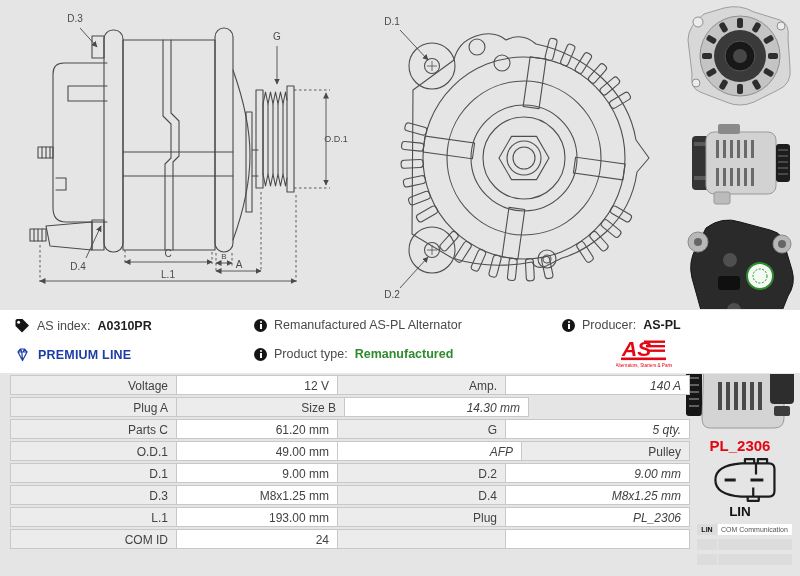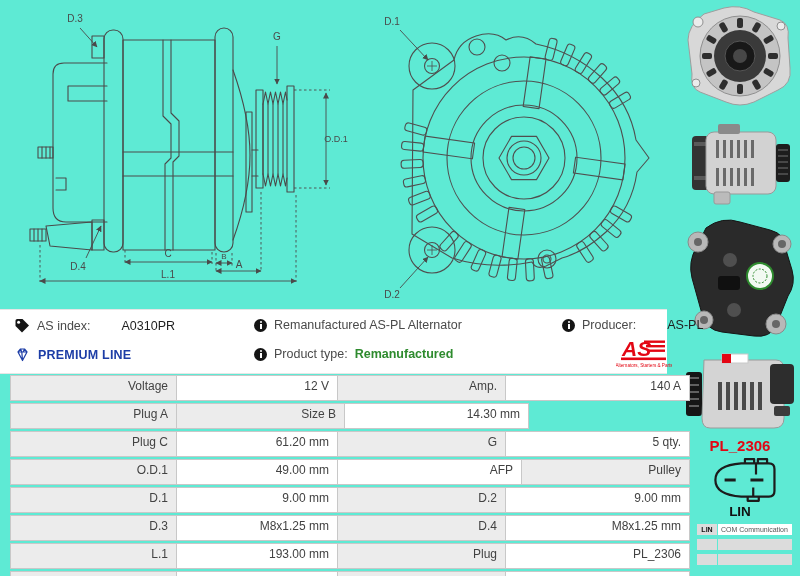"D.3" #app { background: #5eead4 -> #e5e5e5 }
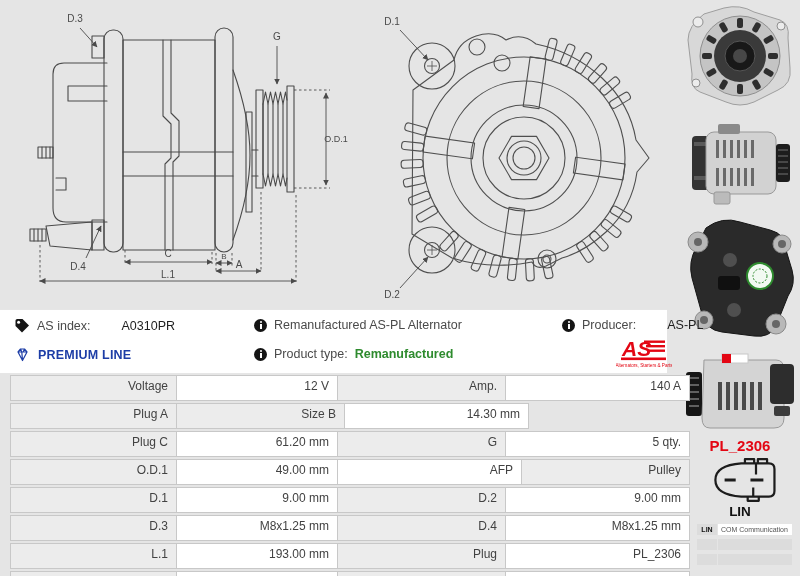"AS index:" .info-bar { width: 667px -> 800px }
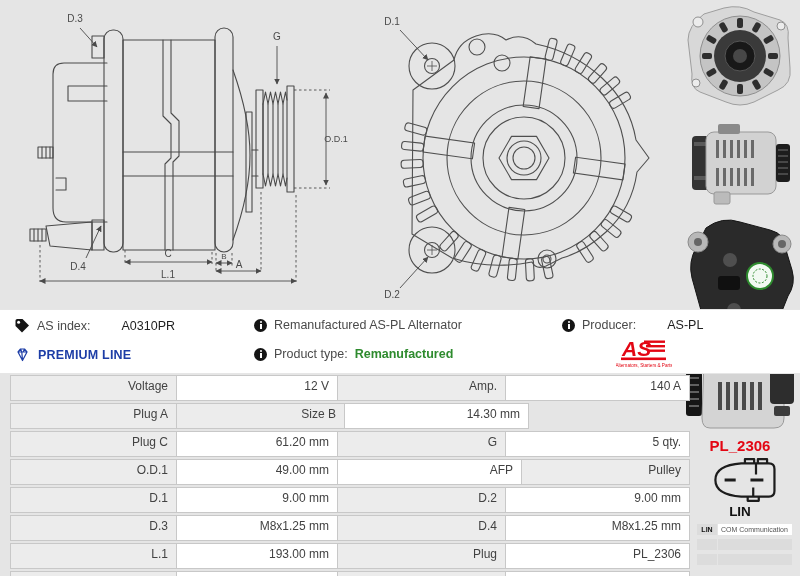"A0310PR" .ib-item .bold { font-weight: normal -> bold; margin-left: 24px -> none }
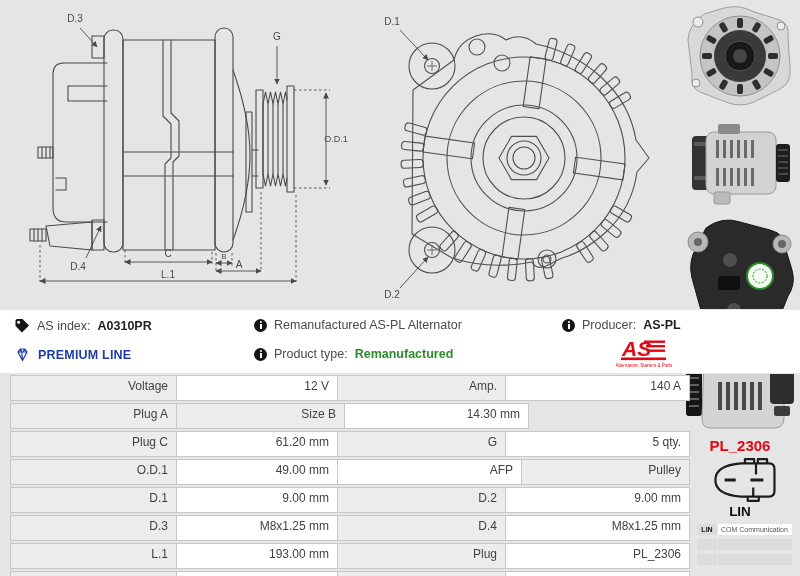"Voltage" .srow { height: 26px -> 20px }
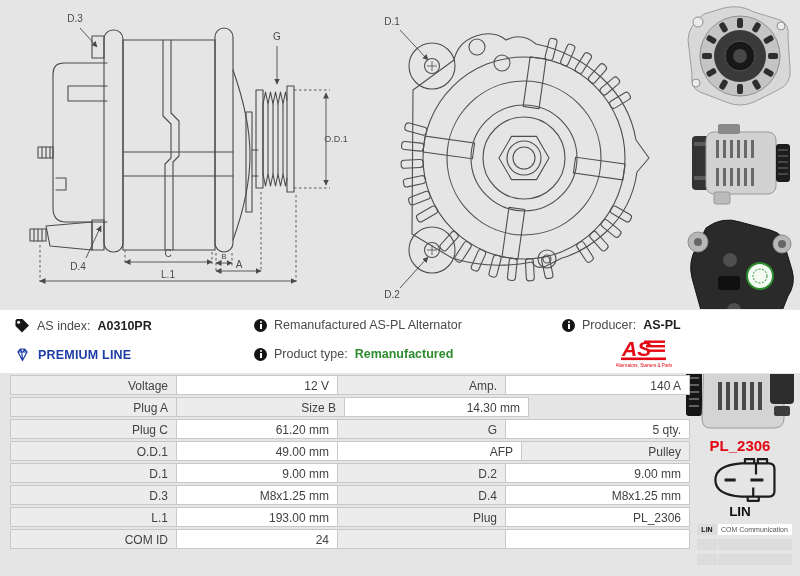"140 A" .c4 { font-style: none -> italic }
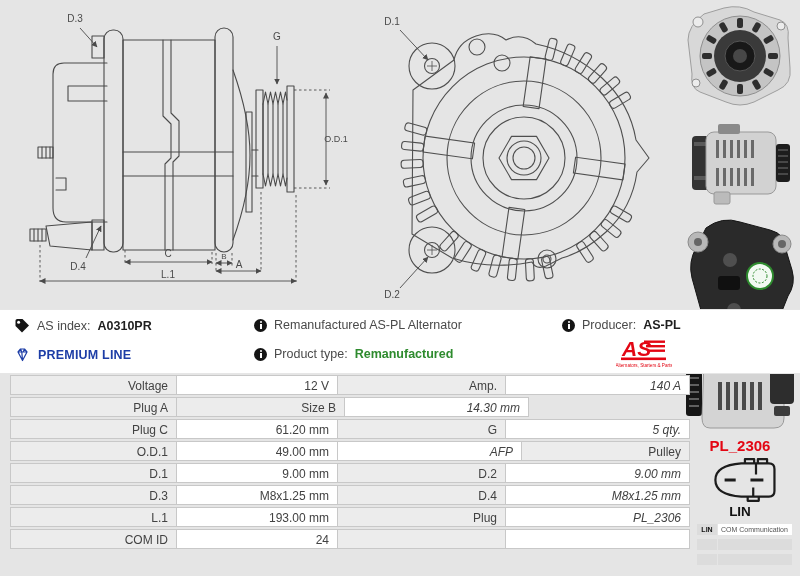"Plug C" div.cell { text: Plug -> Parts }
